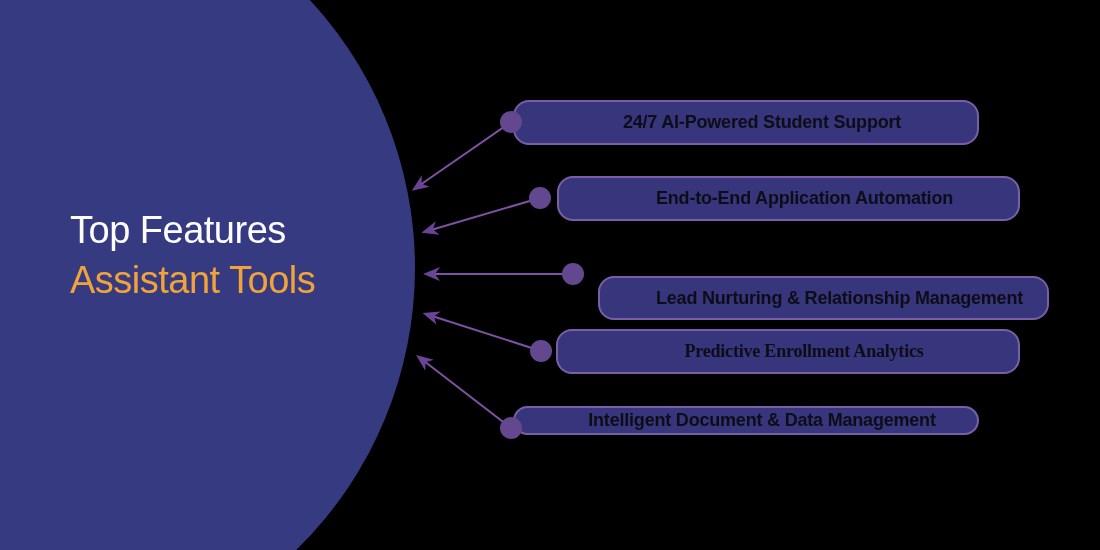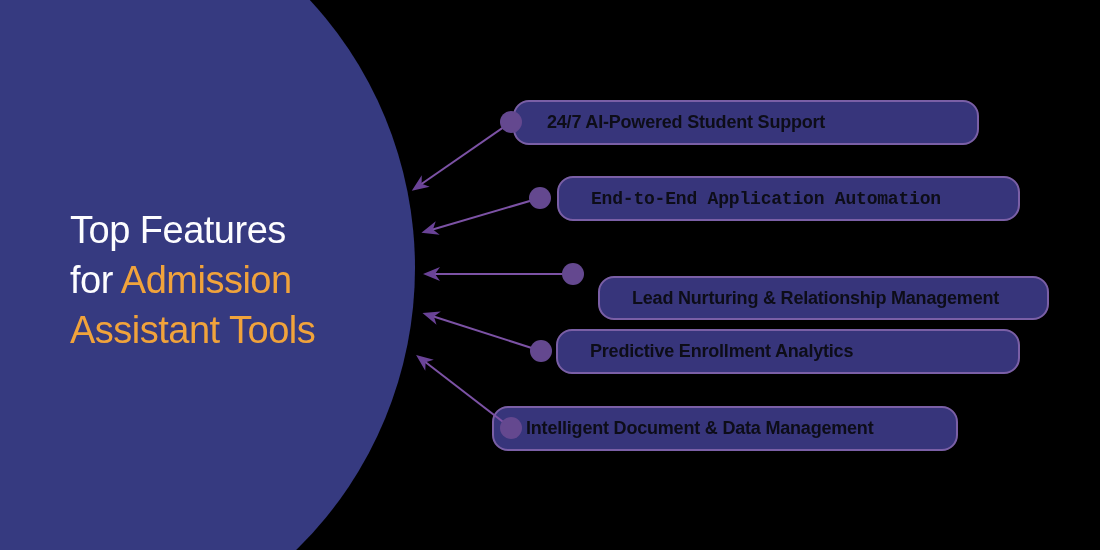"24/7 AI-Powered Student Support" .pill { justify-content: none -> center }
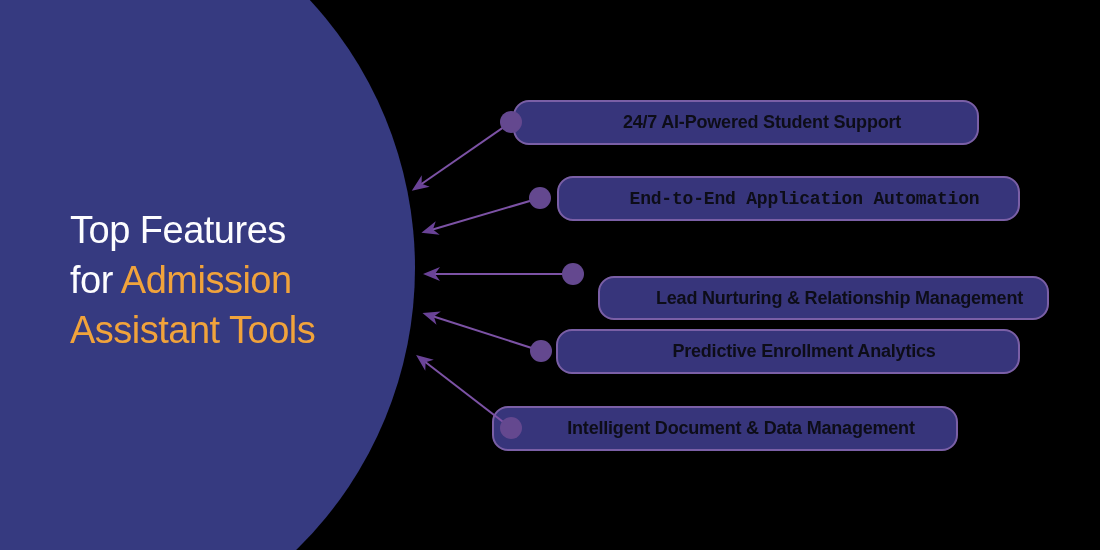"End-to-End Application Automation" div.pill { font-family: Liberation Mono, monospace -> none }
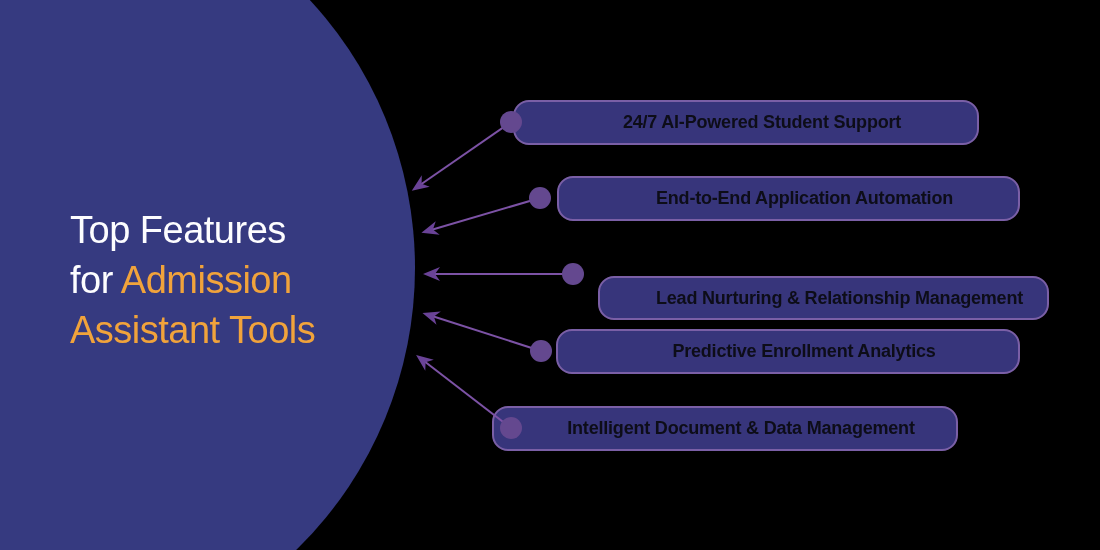"for Admission" div.title-line { html: <div> <span>for </span><span>Admission</span> </div> -> none }
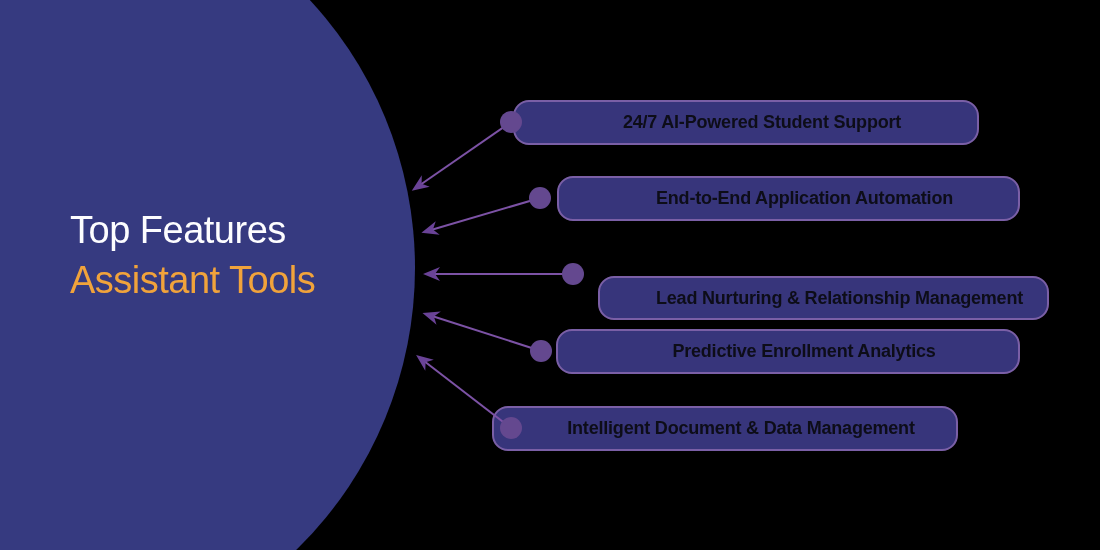"Predictive Enrollment Analytics" div.pill { font-family: none -> Liberation Serif, serif }
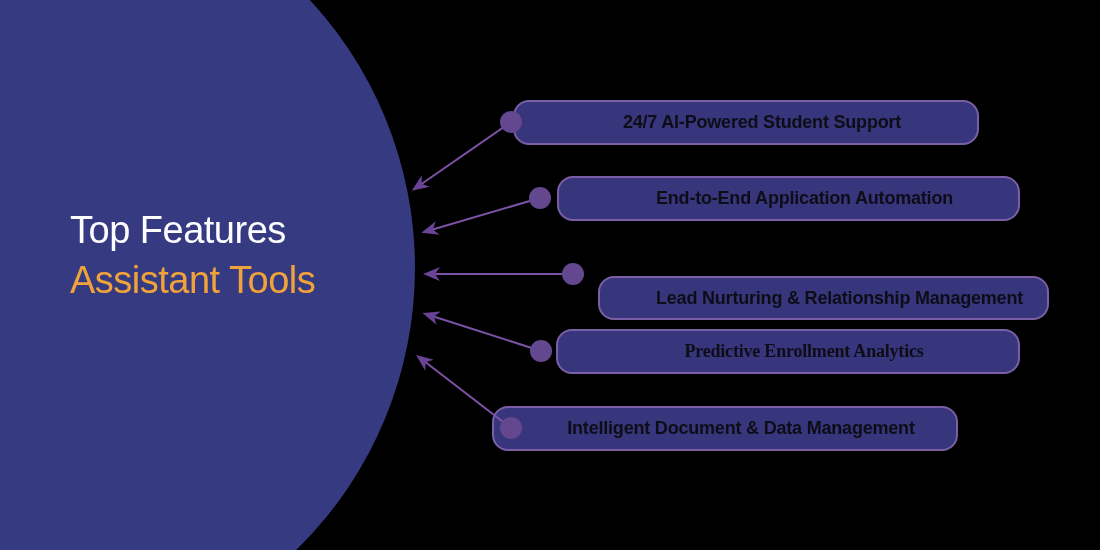"Intelligent Document & Data Management" div.pill { height: 45px -> 29px; left: 492px -> 513px }
